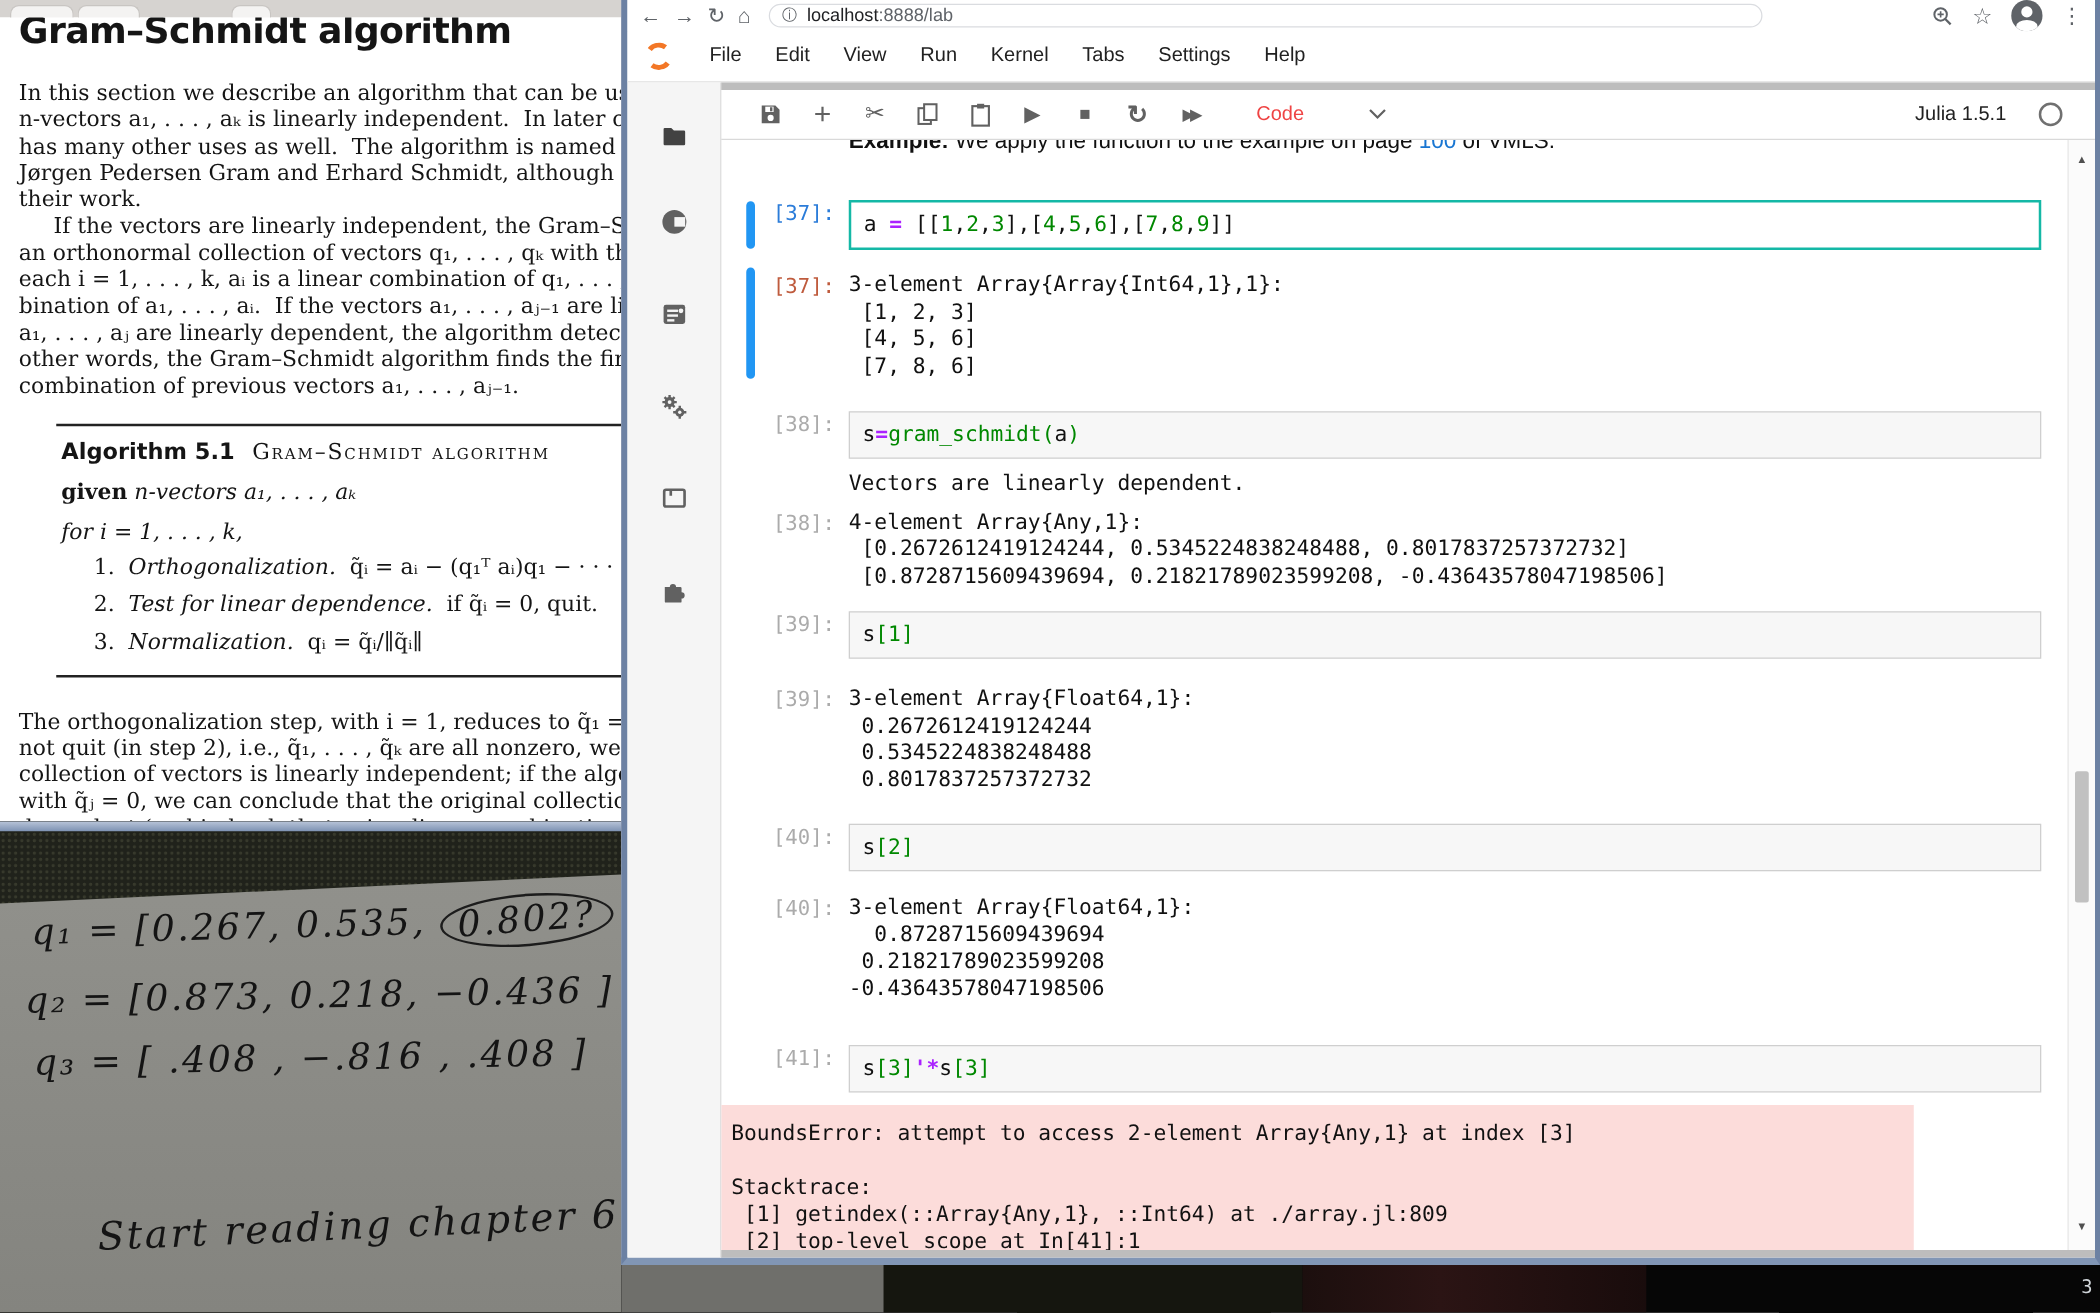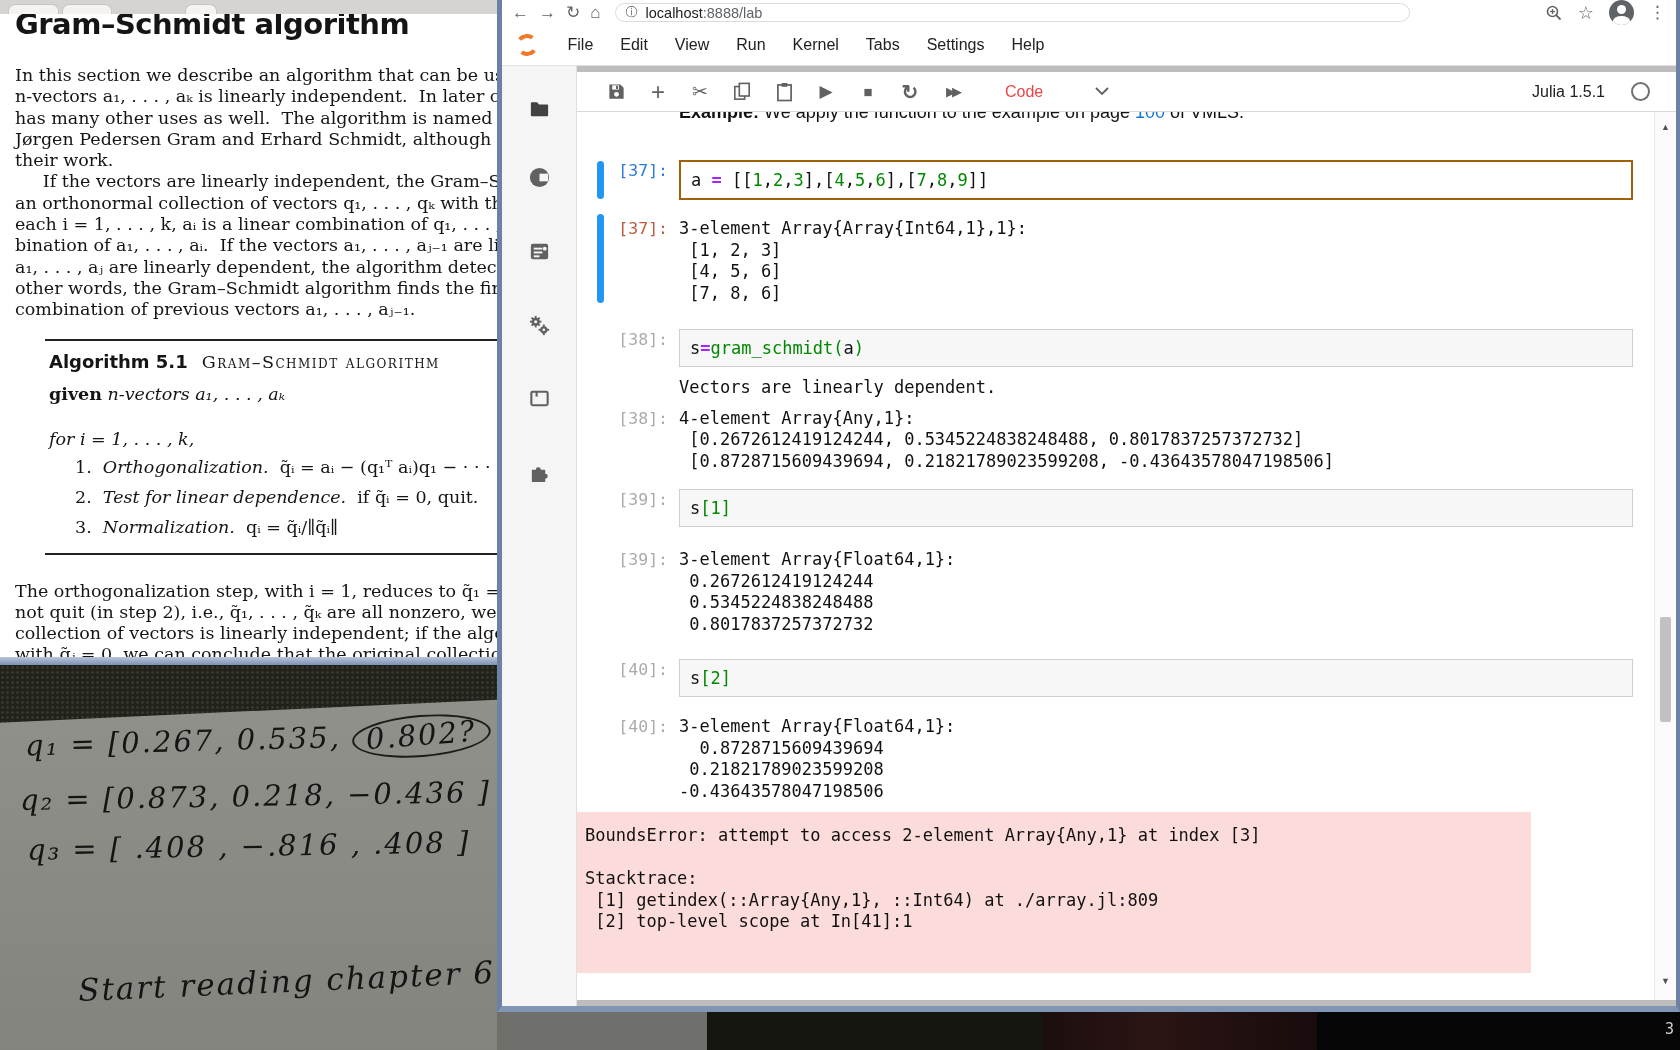"a = [[1,2,3],[4,5,6],[7,8,9]]" .inputbox.active { border: 2px solid #a16207 -> 2px solid #14b8a6 }
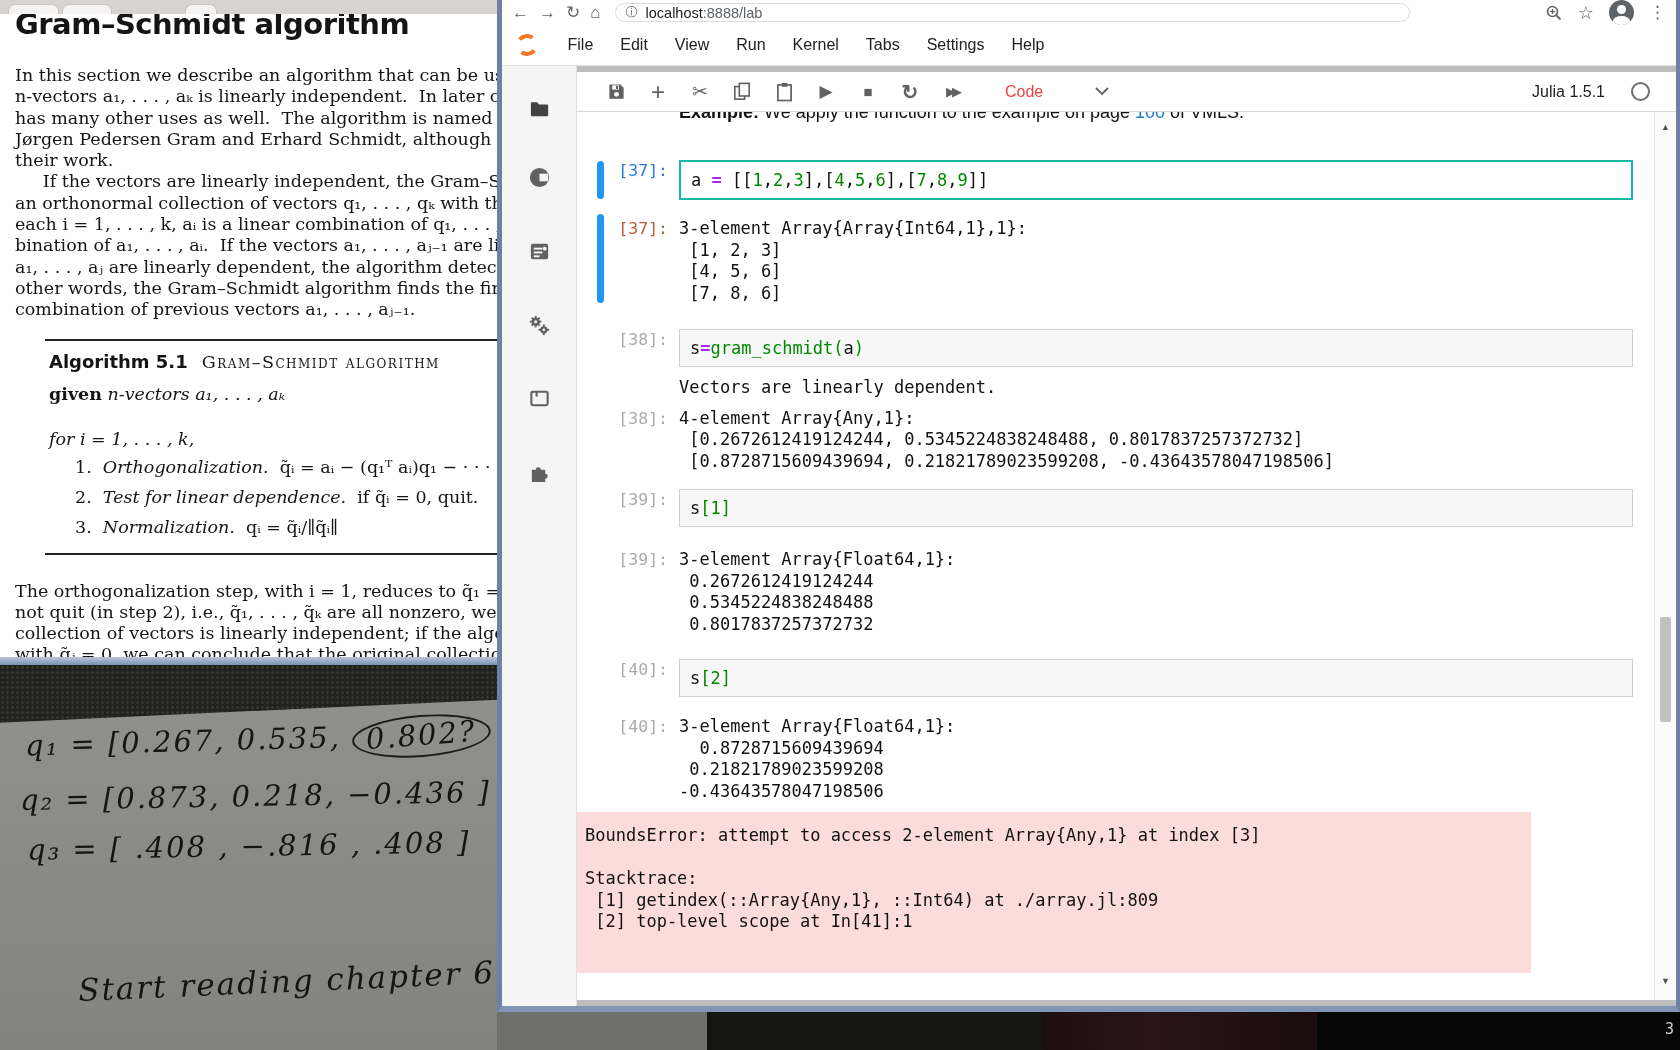"for i = 1, ." .alg-for { margin-top: 25px -> 12px }
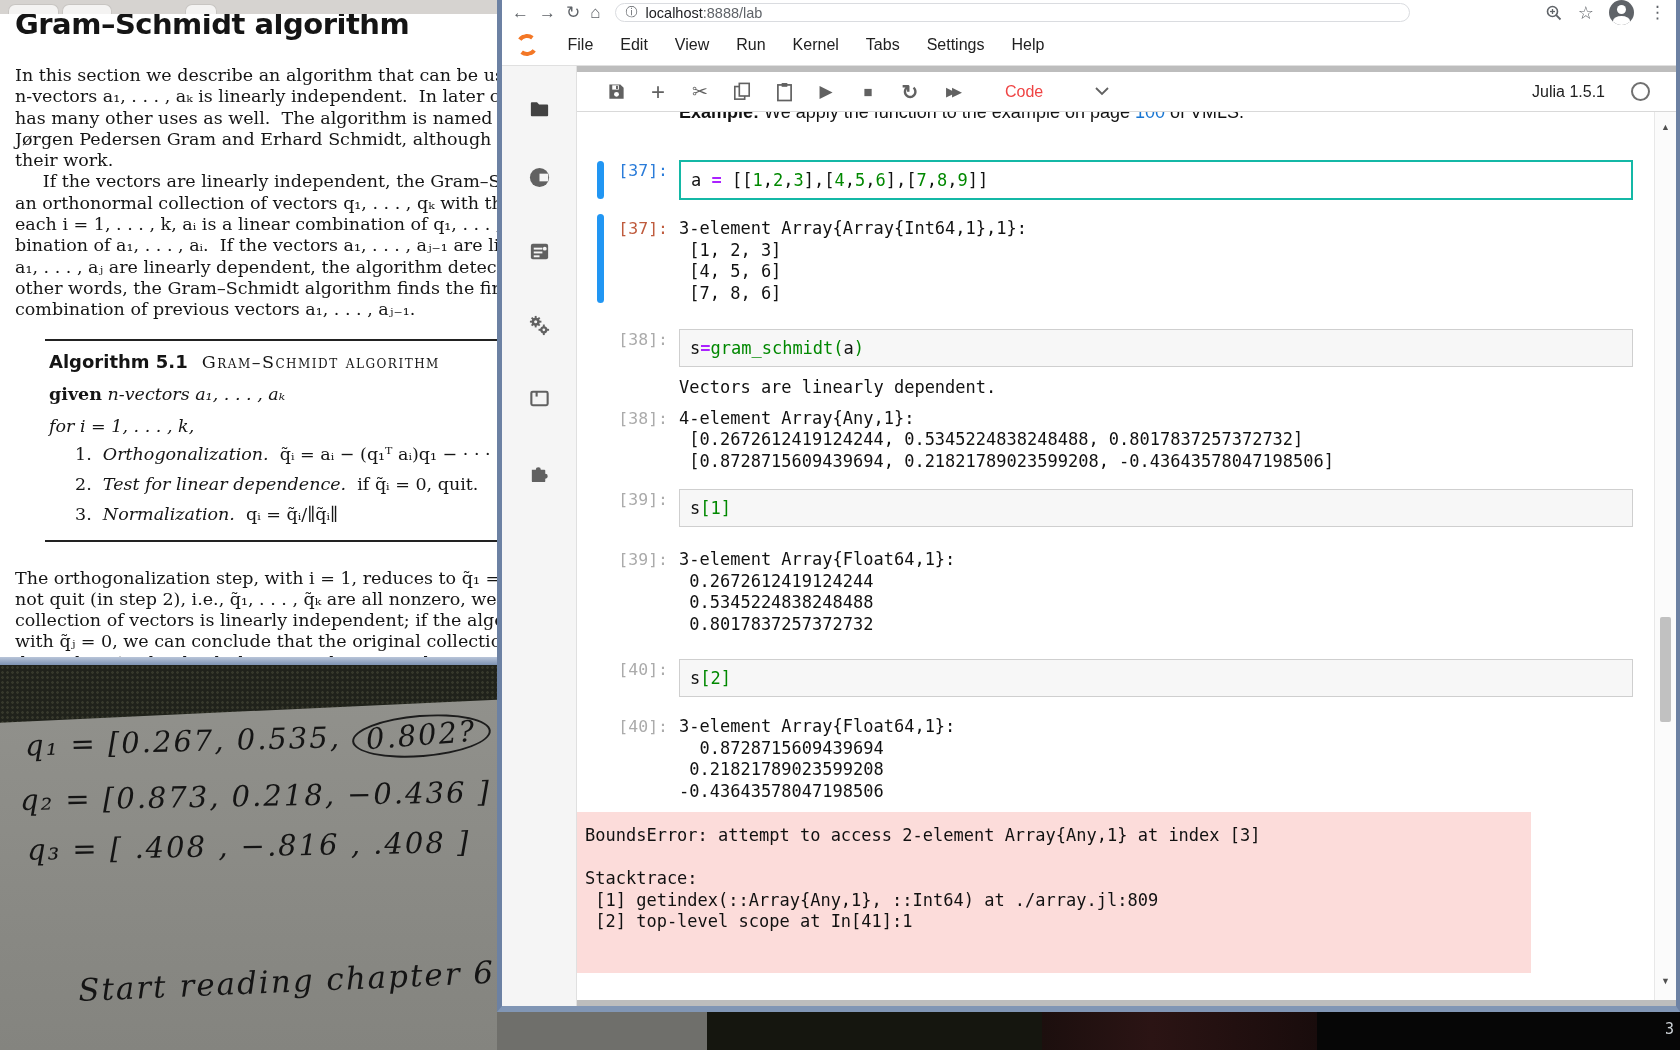"[41]:" div.nbrow { html: none -> <div> <div>[41]:</div> <div><span>s</span><span>[3]</span><span>'*</span><span>s</span><span>[3]</span></div> </div> }
